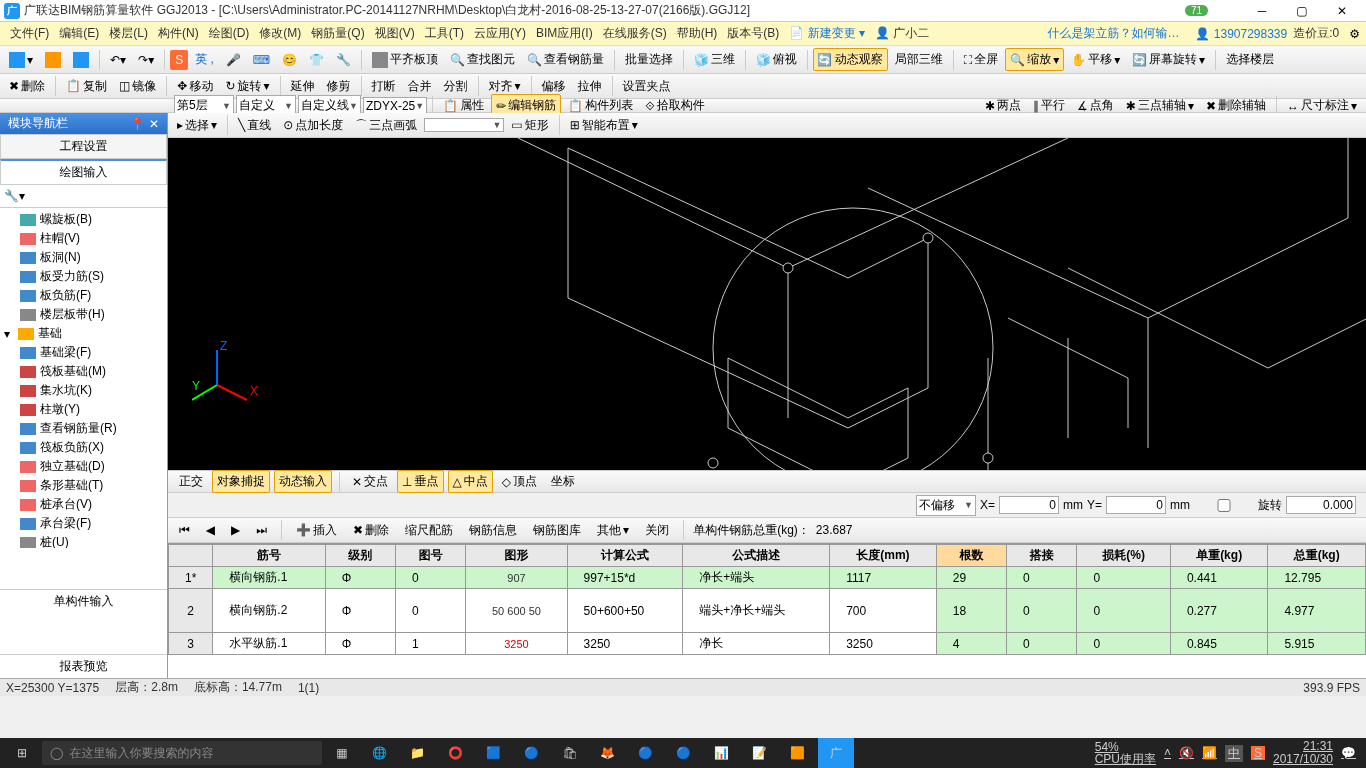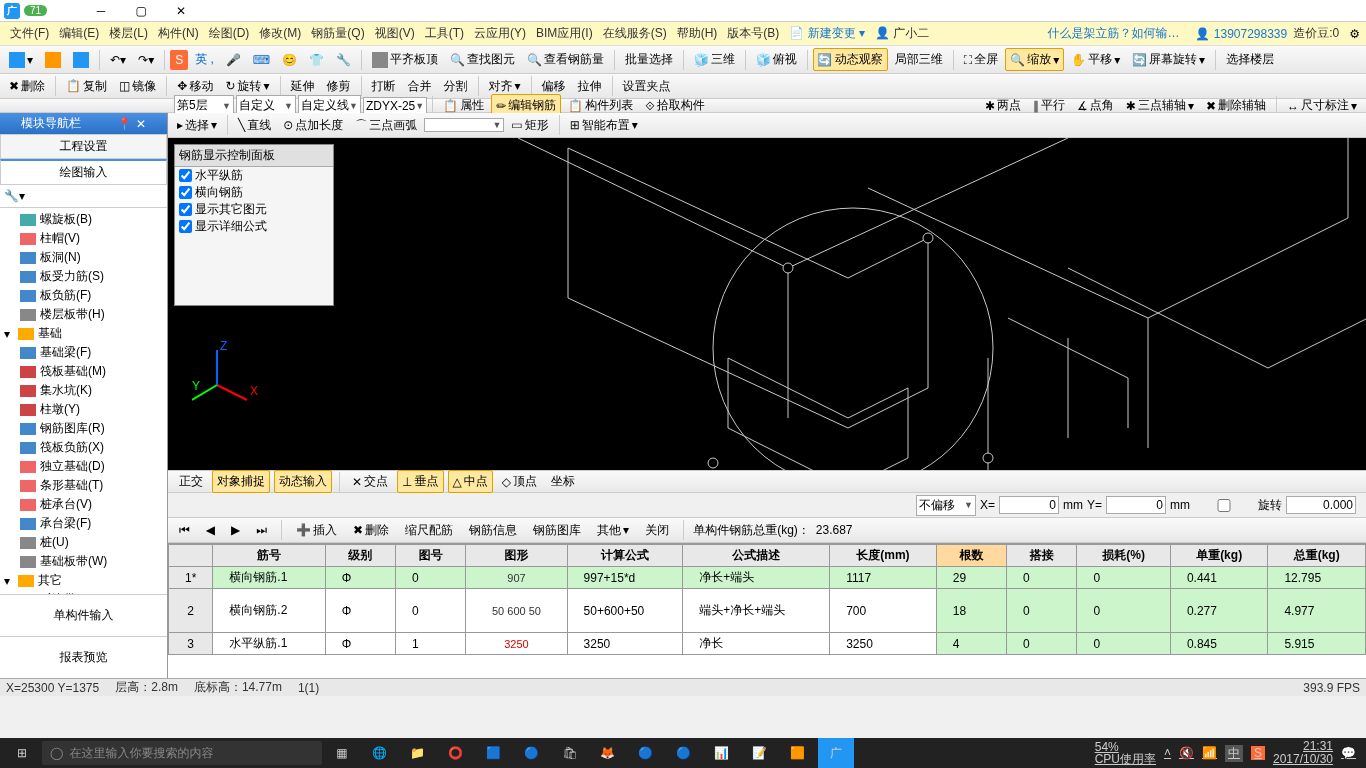"广联达BIM钢筋算量软件 GGJ2013 -" span.title { html: none -> <span>广联达BIM钢筋算量软件 GGJ2013 - [C:\Users\Administrator.PC-20141127NRHM\Desktop\白龙村-2016-08-25-13-27-07(2166版).GGJ12]</span> }
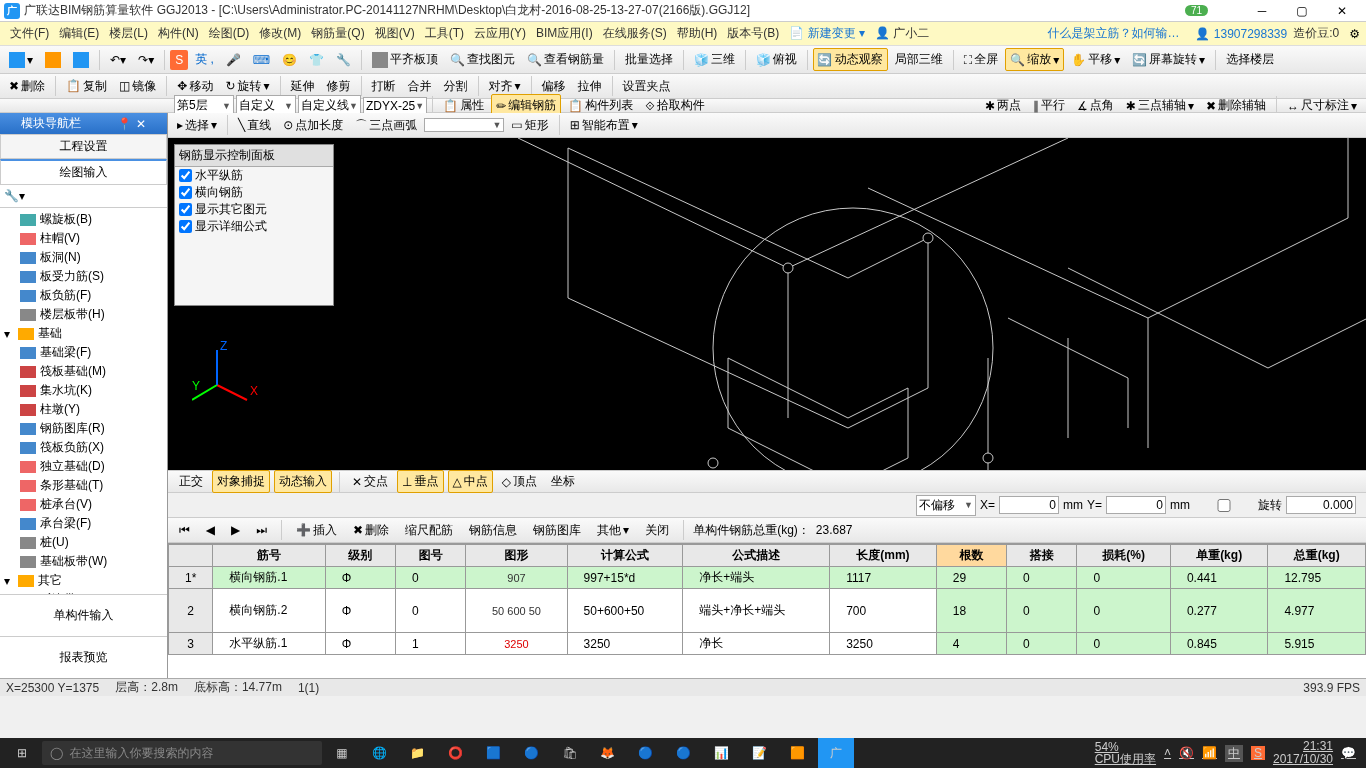"模块导航栏" .leftpanel .hdr { padding: 2px 21px -> 2px 8px }
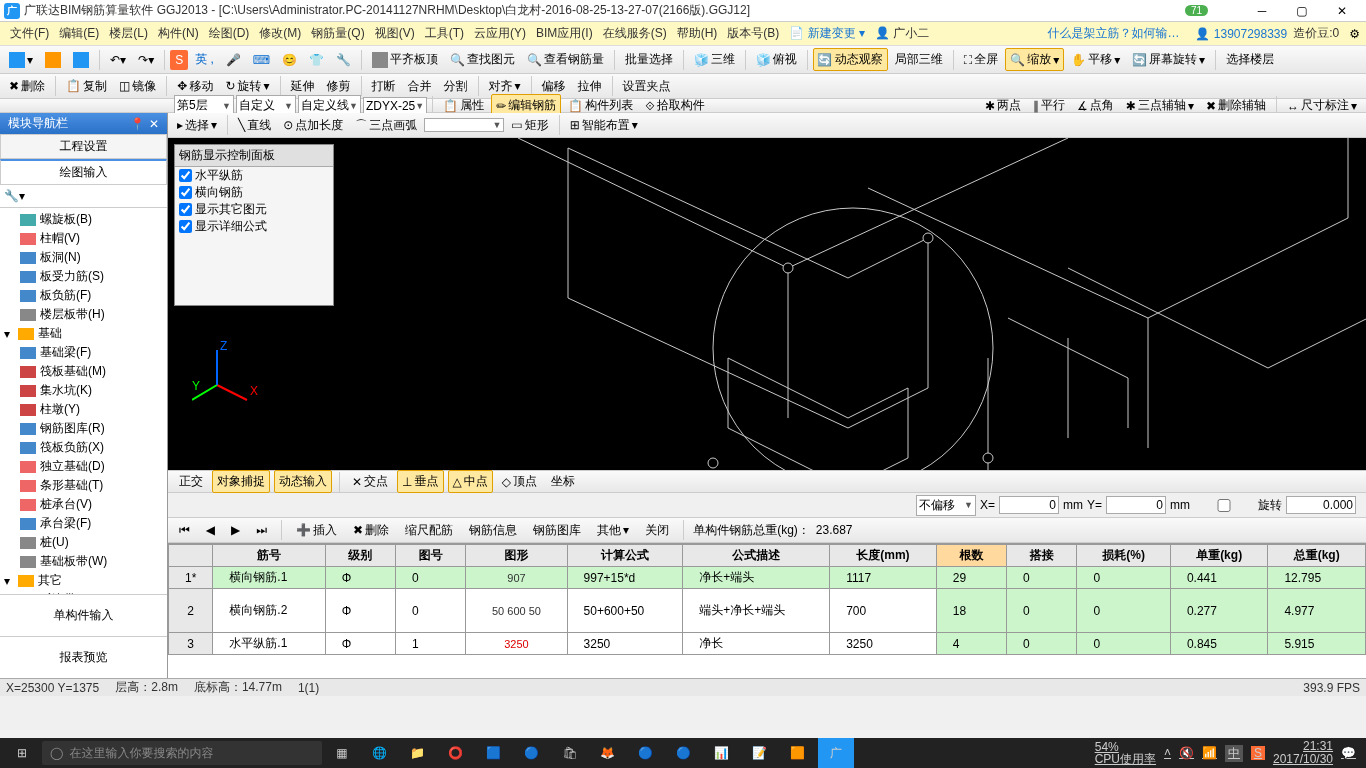"钢筋显示控制面板" div.floatpanel { html: <div> <div>钢筋显示控制面板</div> <div> <input> <span>水平纵筋</span> </div> <div> <input> <span>横向钢筋</span> </div> <div> <input> <span>显示其它图元</span> </div> <div> <input> <span>显示详细公式</span> </div> </div> -> none }
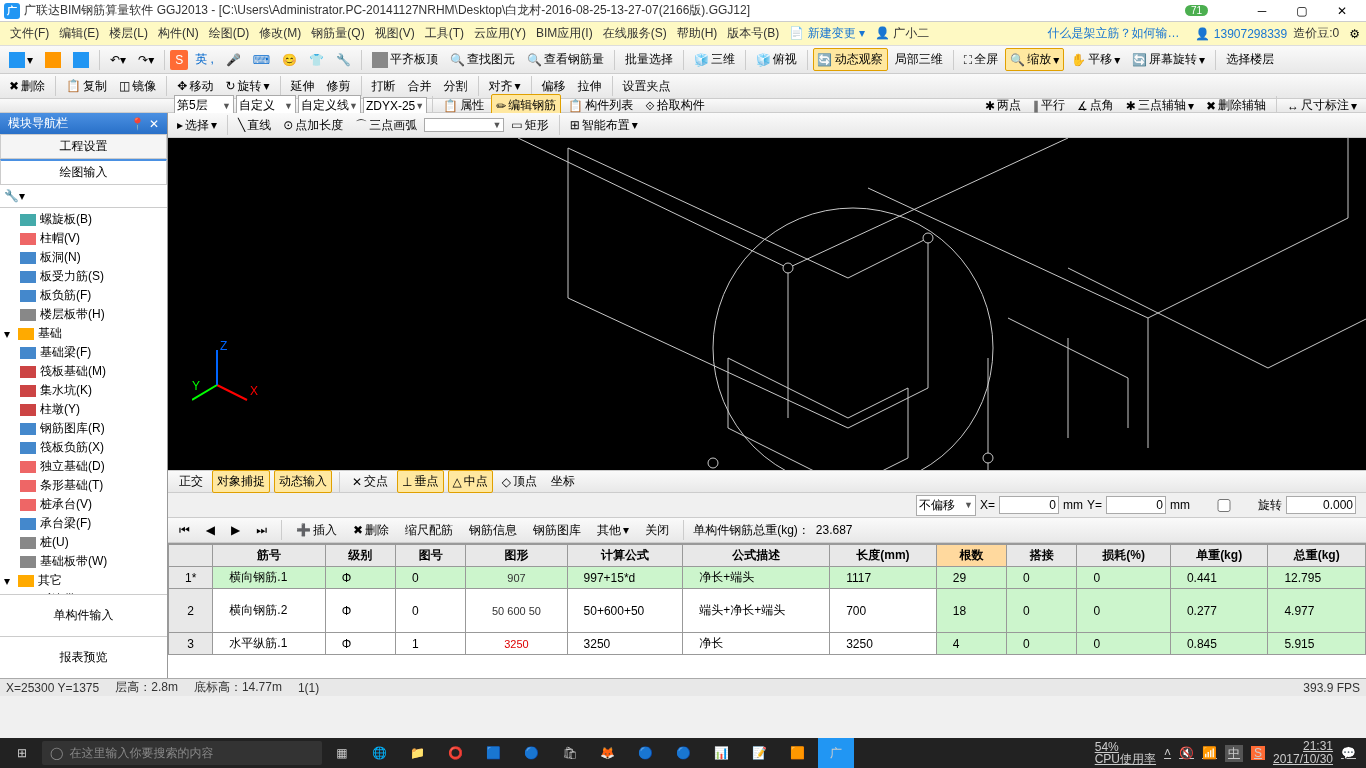"钢筋图库(R)" span { text: 钢筋图库 -> 查看钢筋量 }
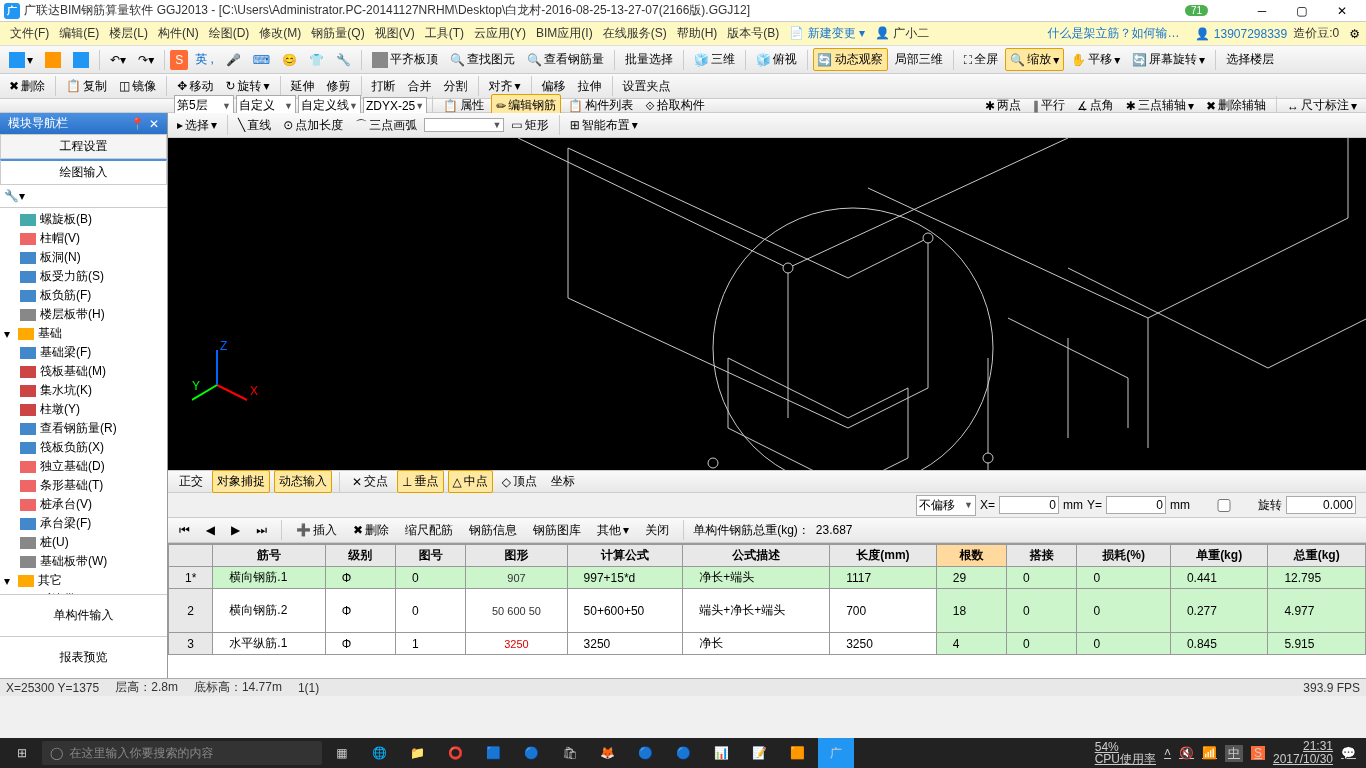"单构件输入" .leftpanel .bot { margin-top: none -> 41px; padding: 12px -> 3px }
